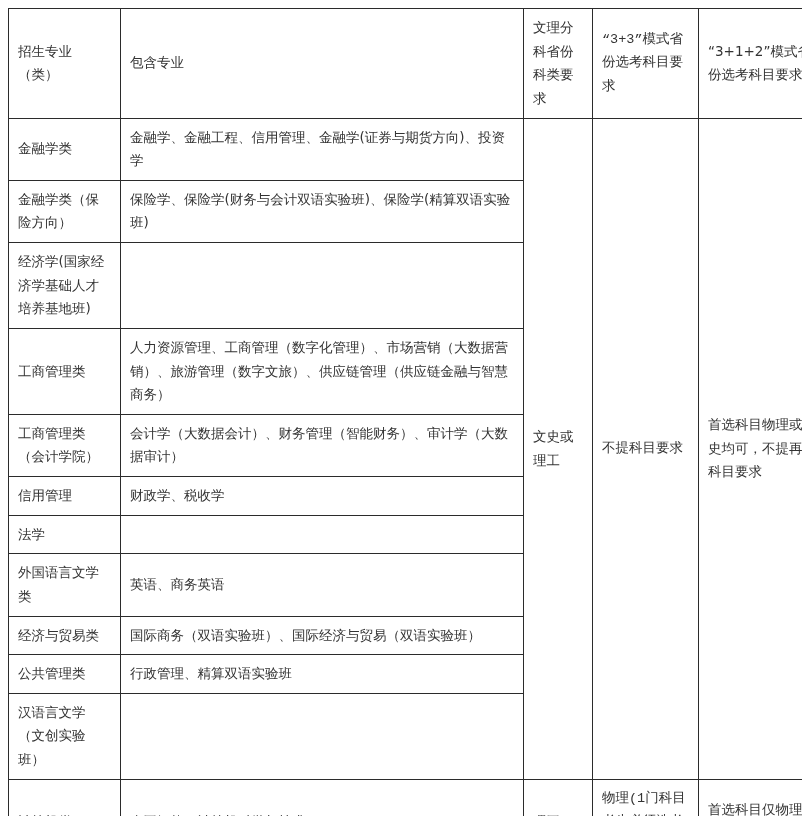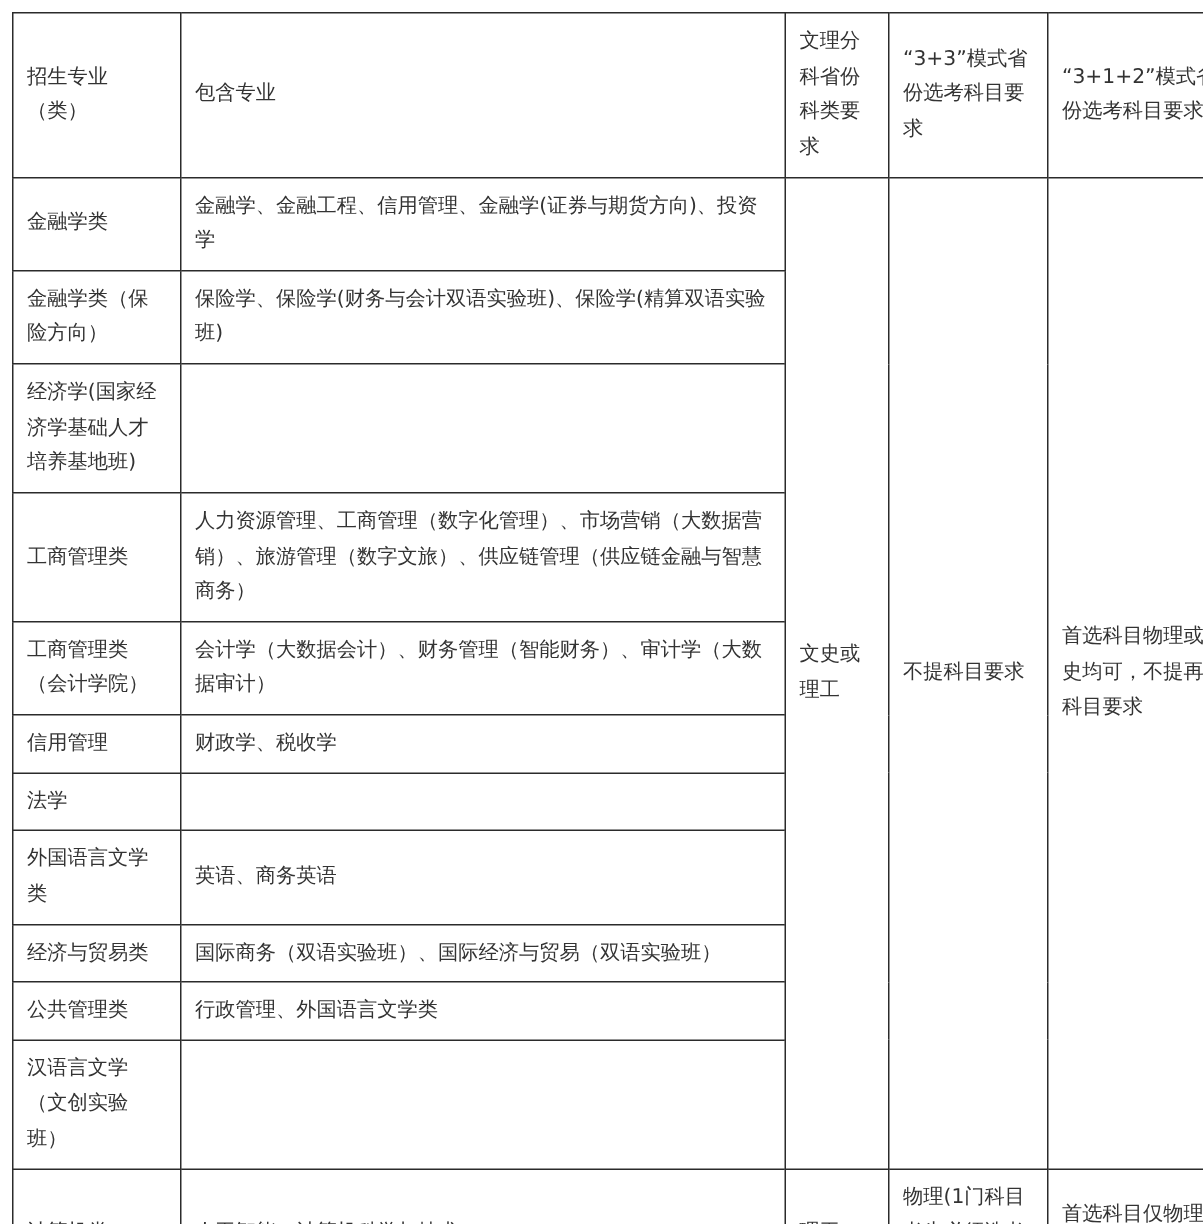"“3+3”模式省份选考科目要求" .c-m33 { font-family: none -> Liberation Mono, monospace }
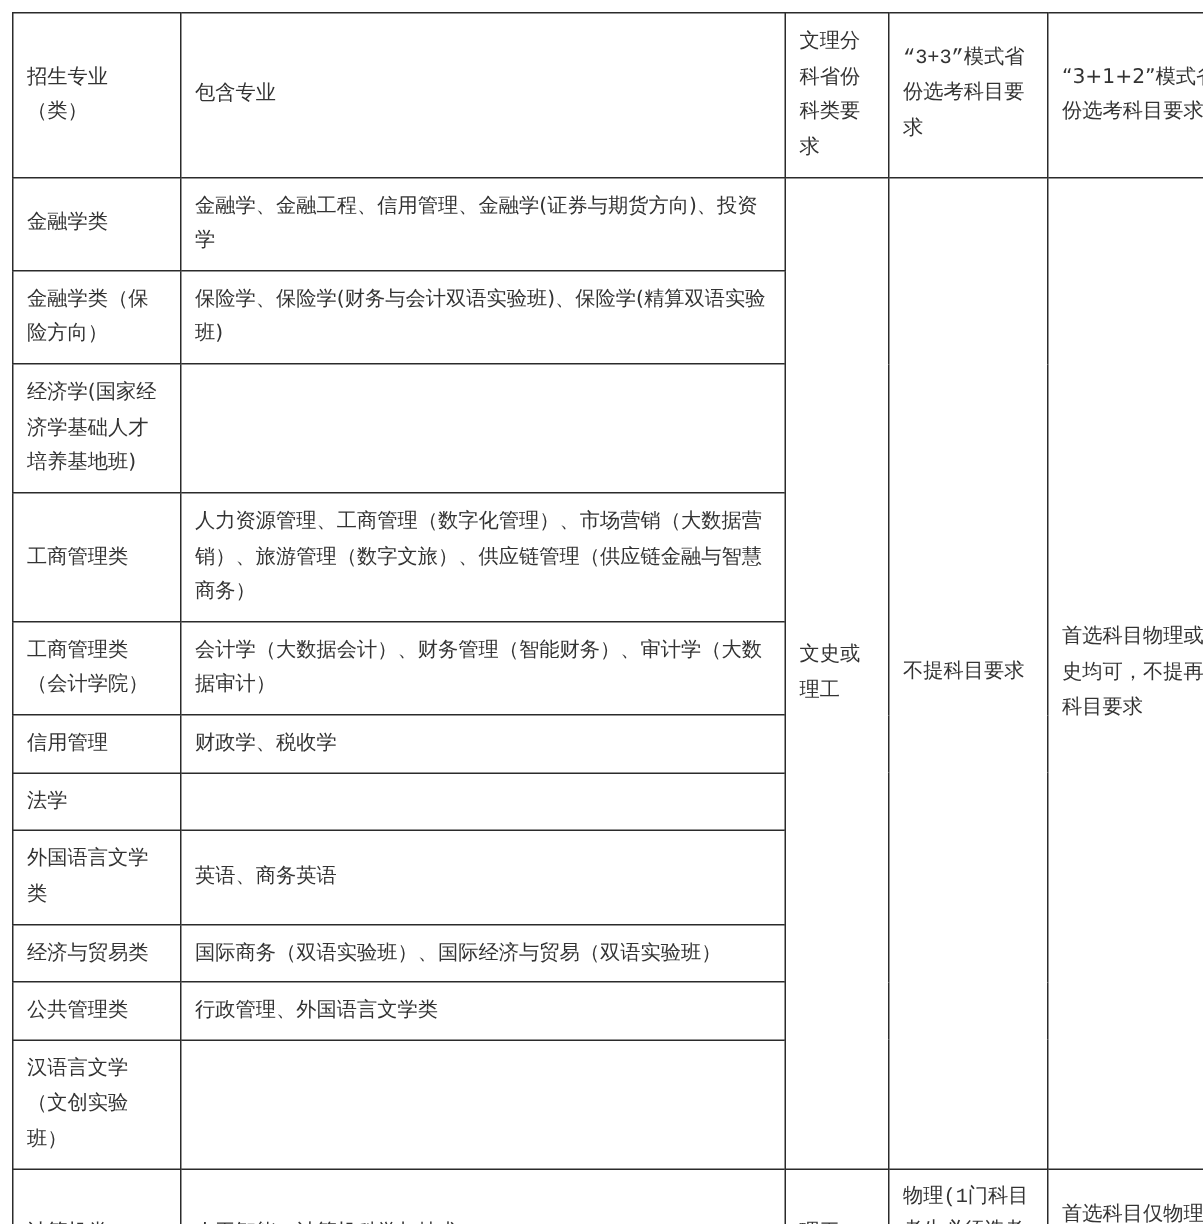"行政管理、外国语言文学类" td.included-pad { text: 外国语言文学类 -> 精算双语实验班 }
